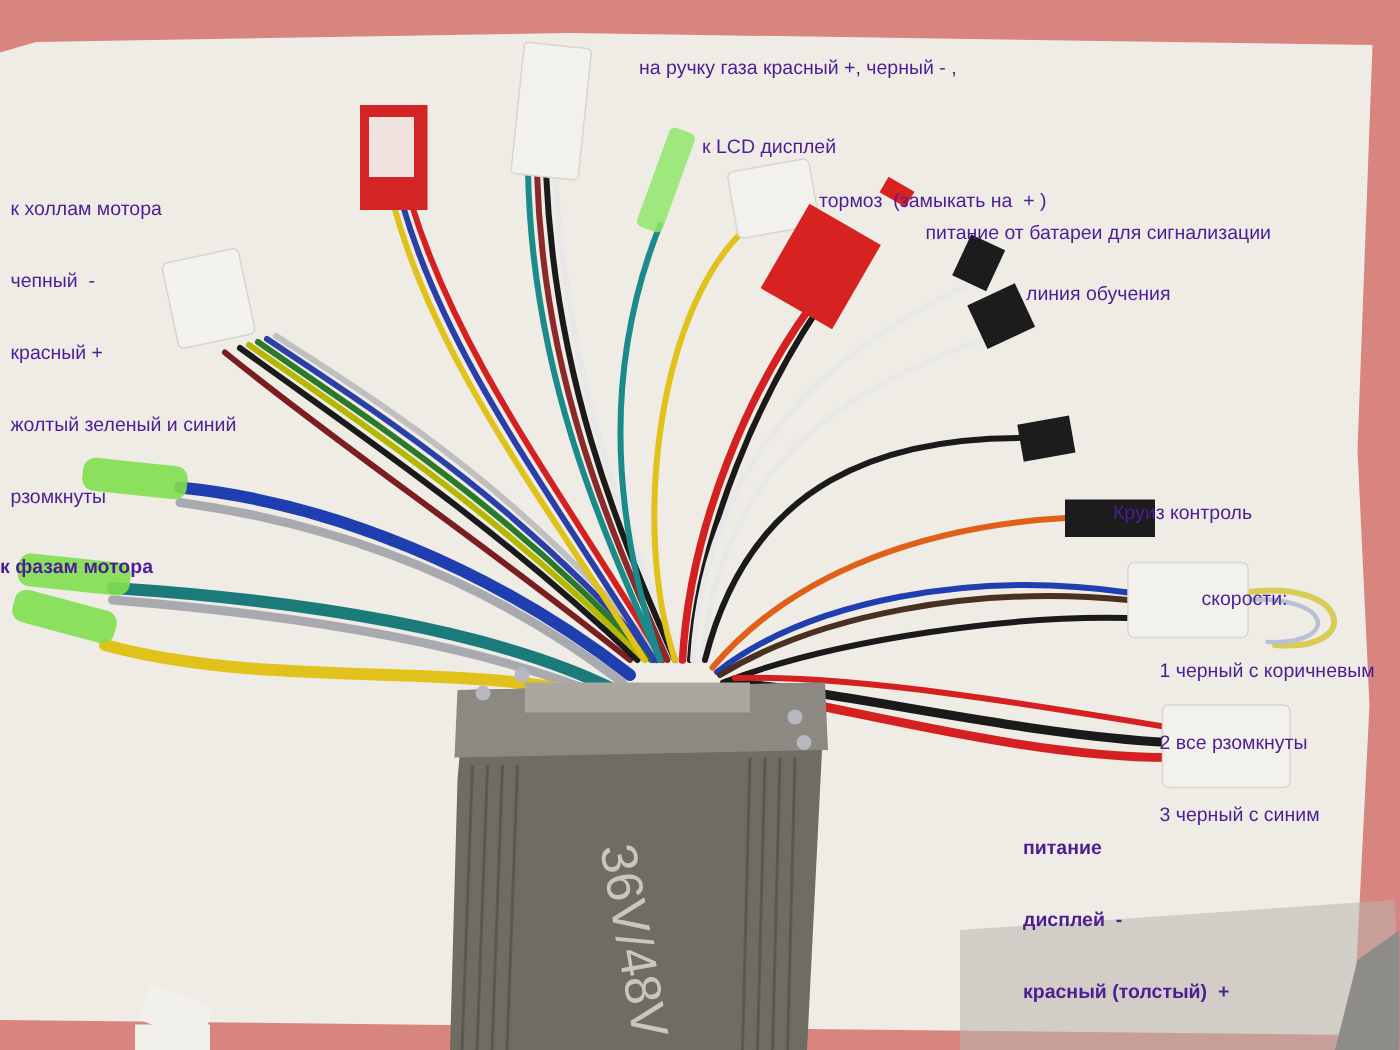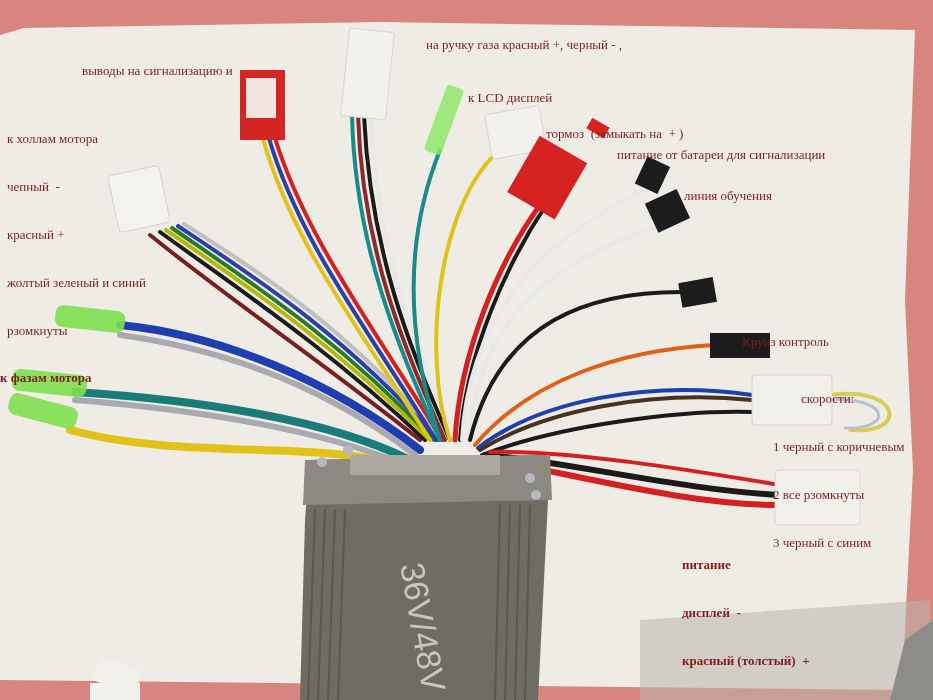"на ручку газа красный +," .label { color: #7f1d1d -> #4c1d95; font-family: Liberation Serif, serif -> Liberation Sans, sans-serif }
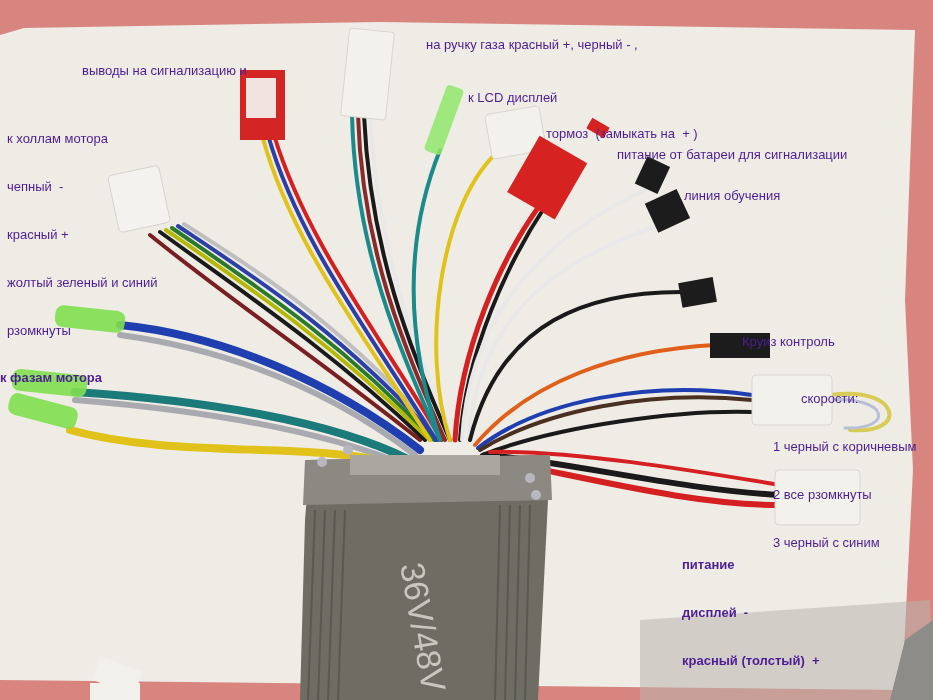"выводы на сигнализацию и" span { html: <span>выводы на сигнализацию и</span> -> none }
